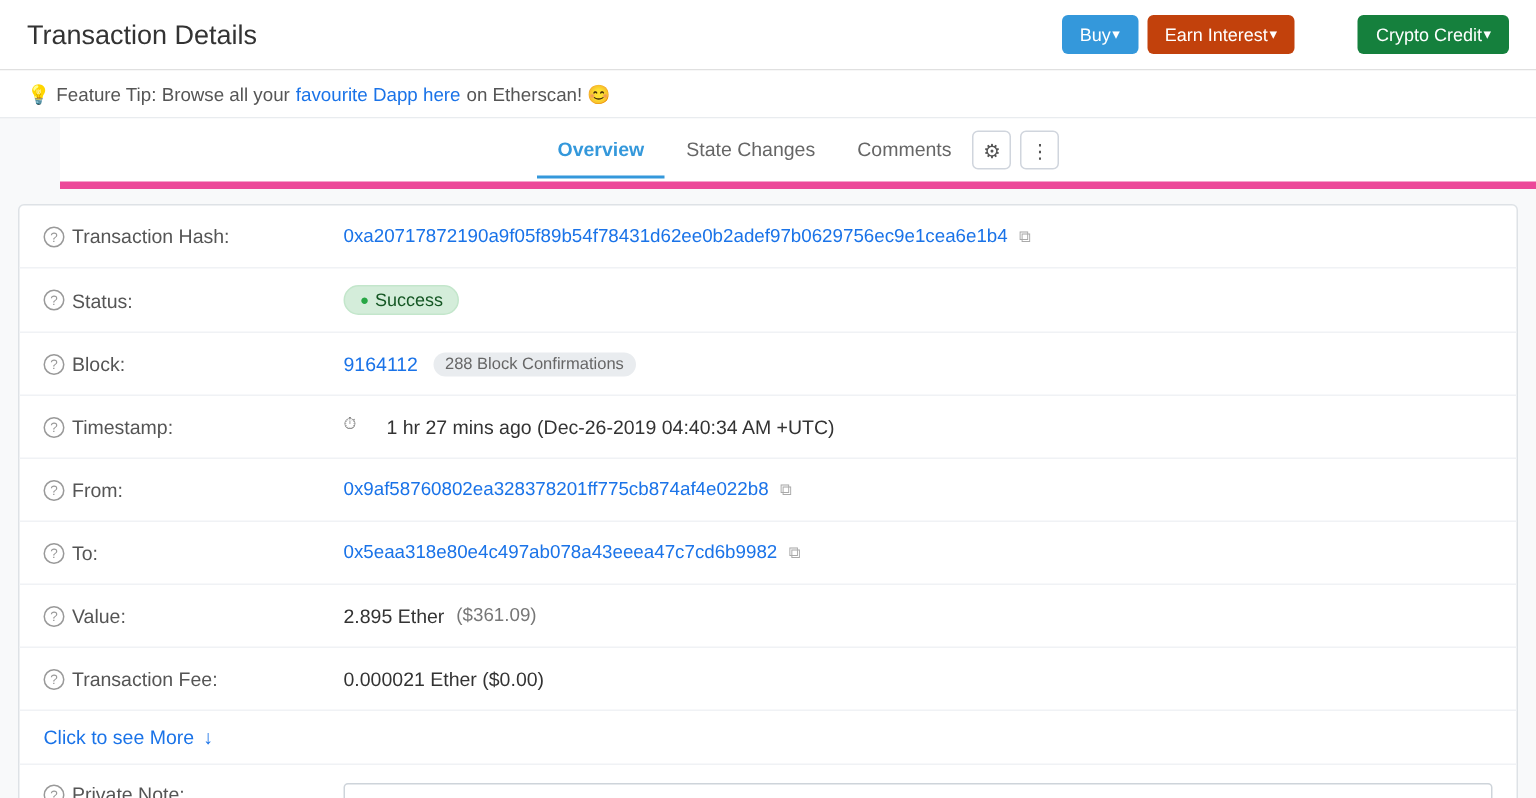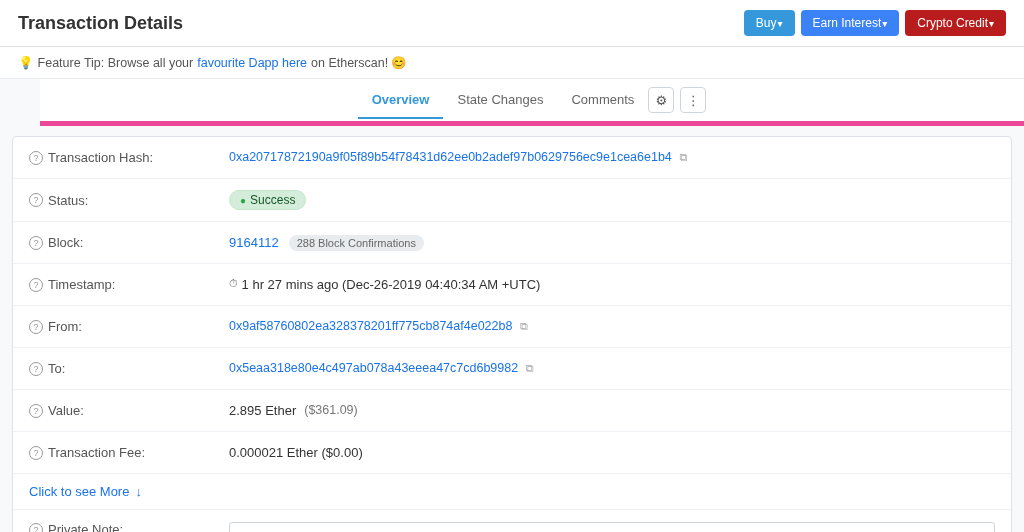"Transaction Details" .page-title { font-weight: 700 -> 400 }
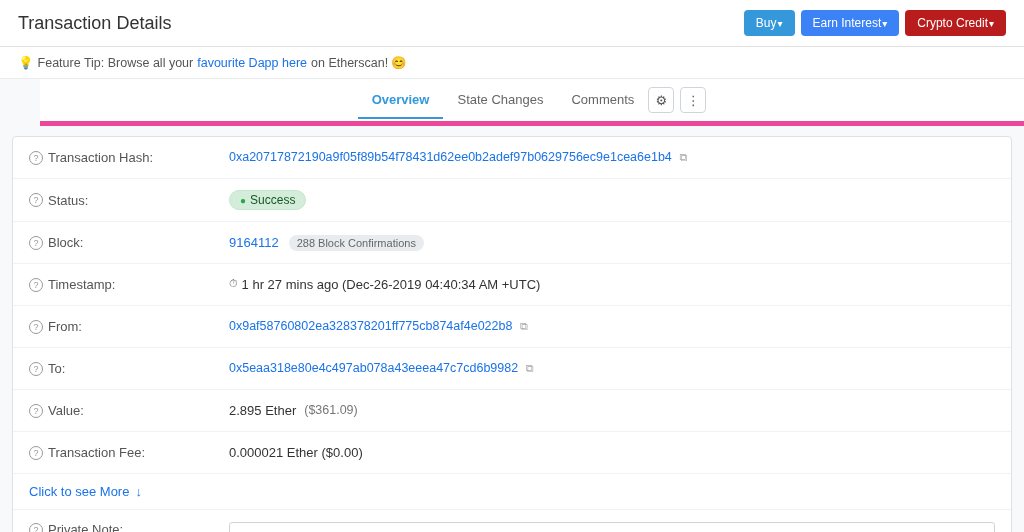"Earn Interest" .btn-earn { background: #3b82f6 -> #c2410c }
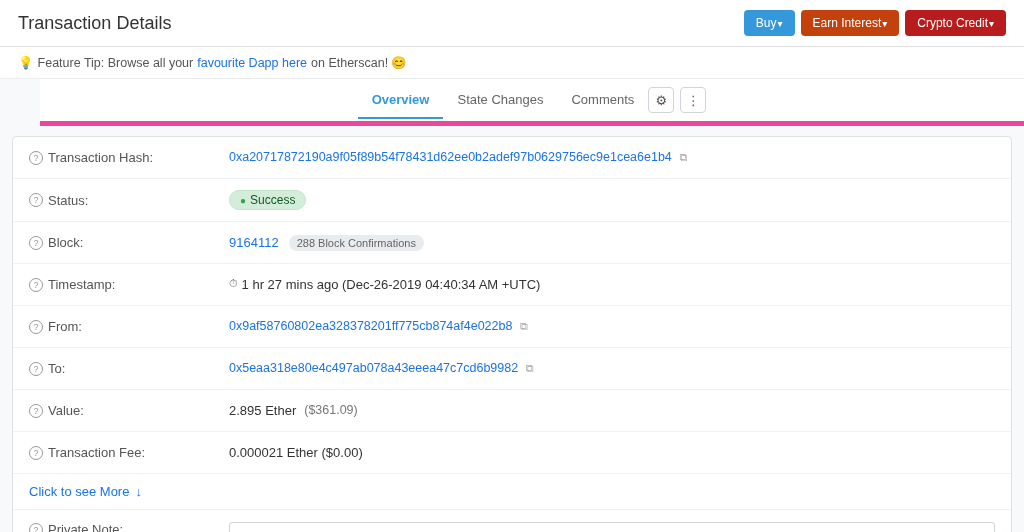"Crypto Credit" .btn-crypto { background: #b91c1c -> #15803d; margin-left: none -> 36px }
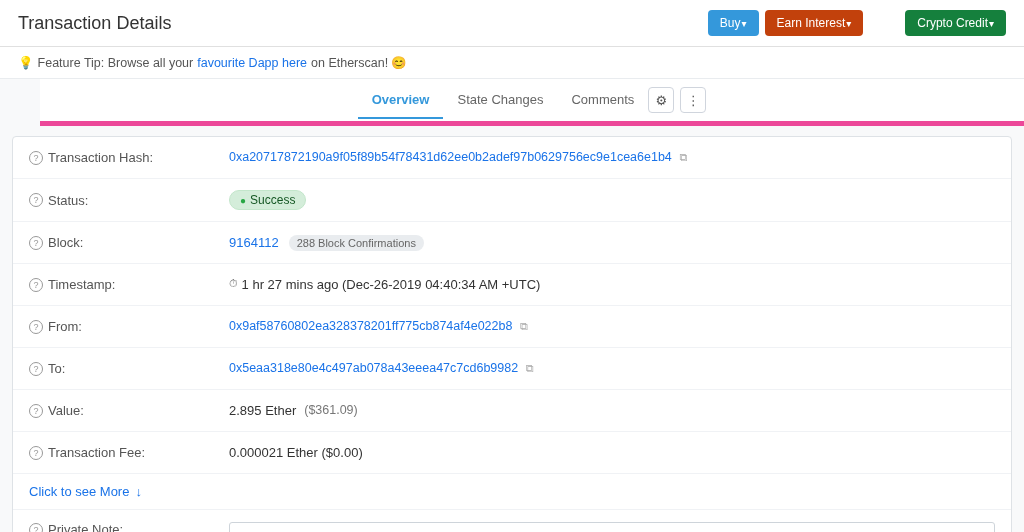"1 hr 27 mins ago" .timestamp-text { margin-left: none -> 16px }
